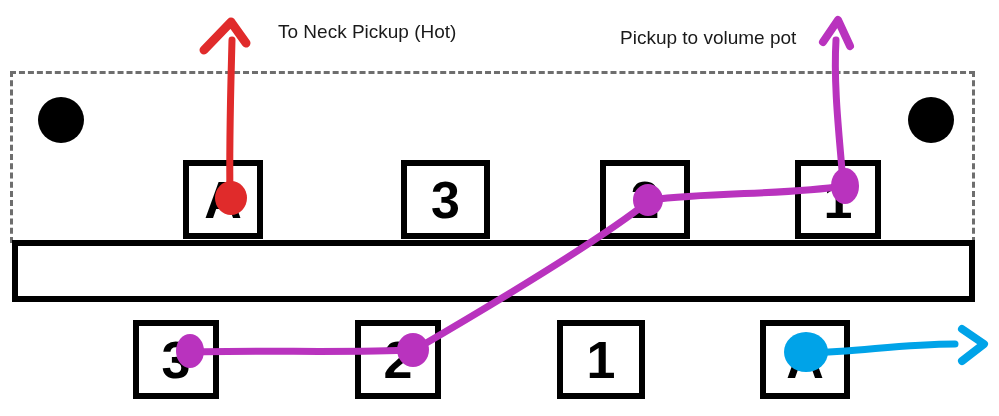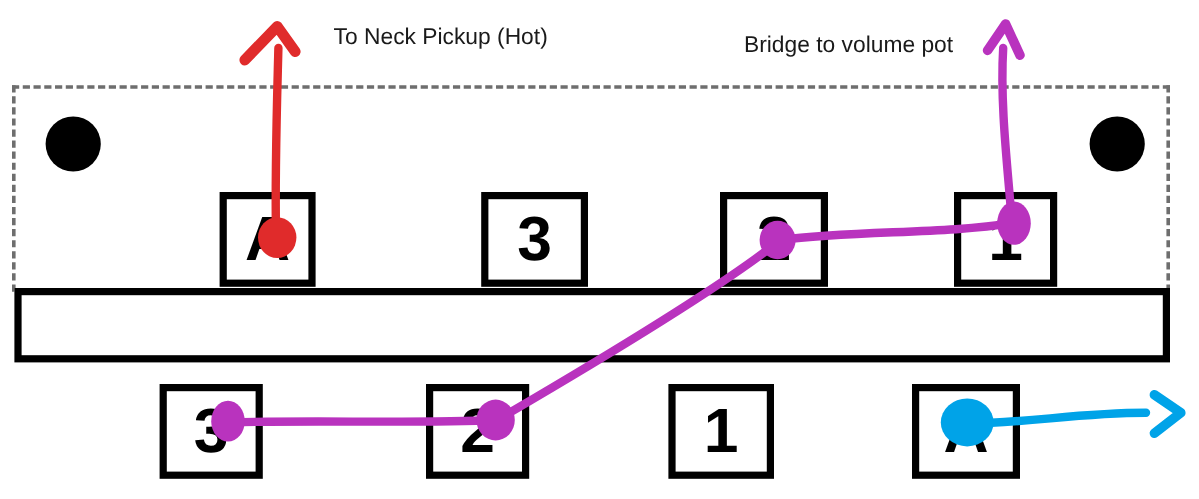"Bridge to volume pot" div.note { text: Bridge -> Pickup }
